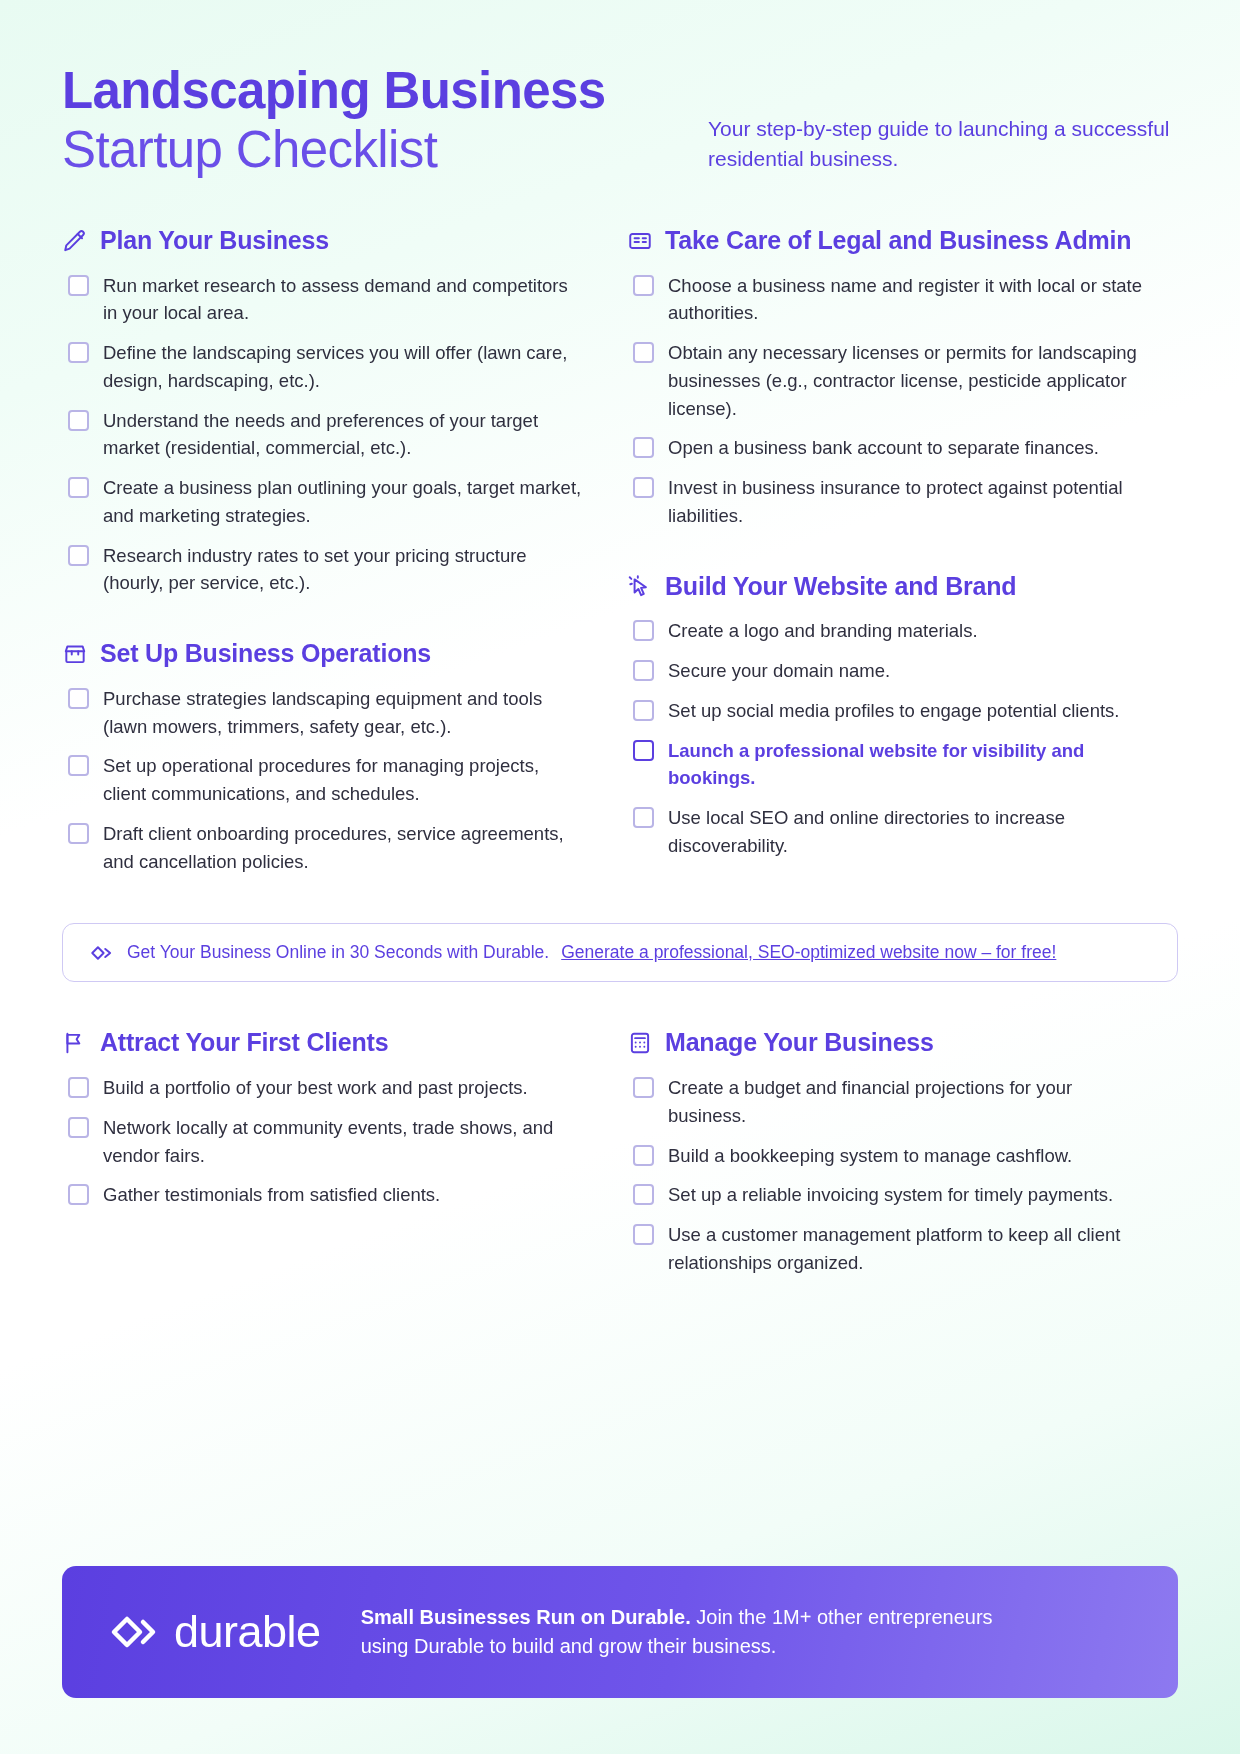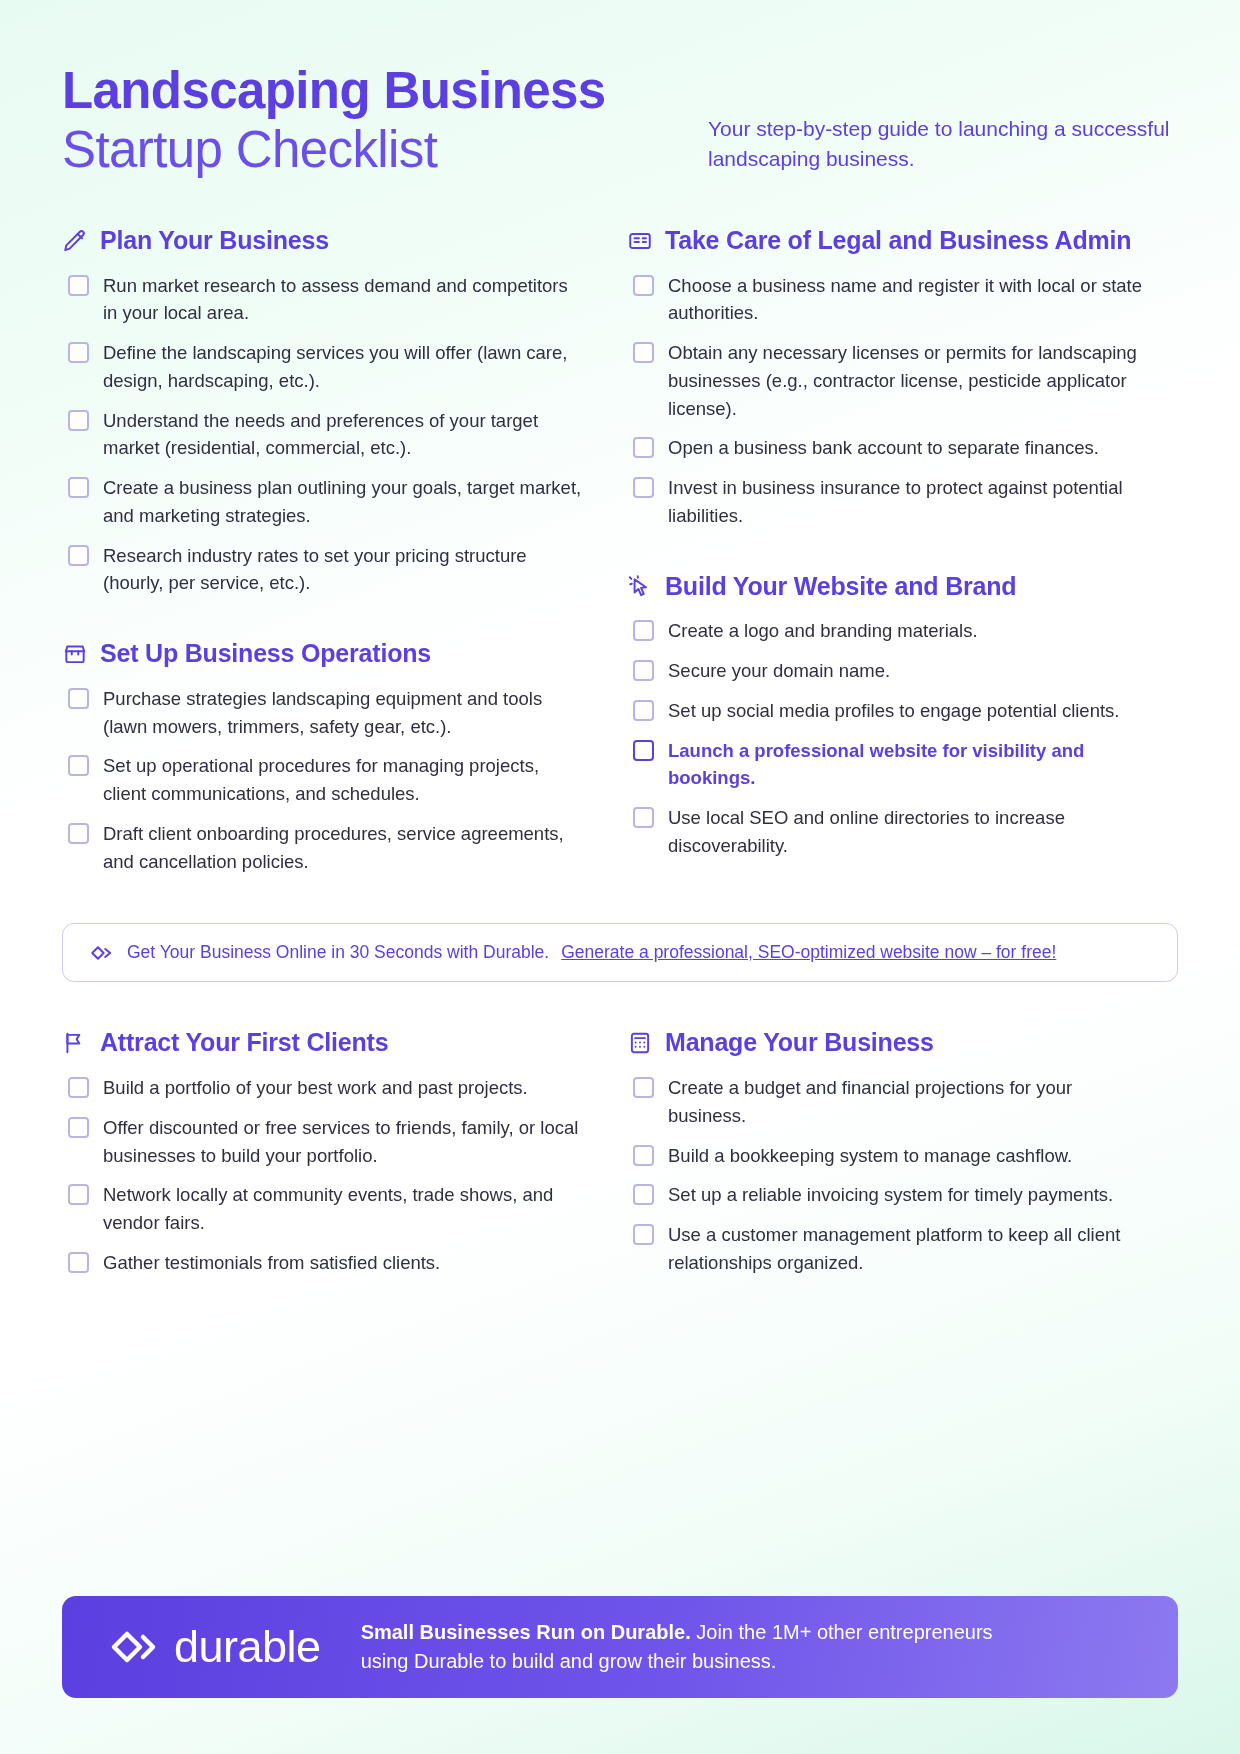"Your step-by-step guide to launching" div.subtitle { text: landscaping -> residential }
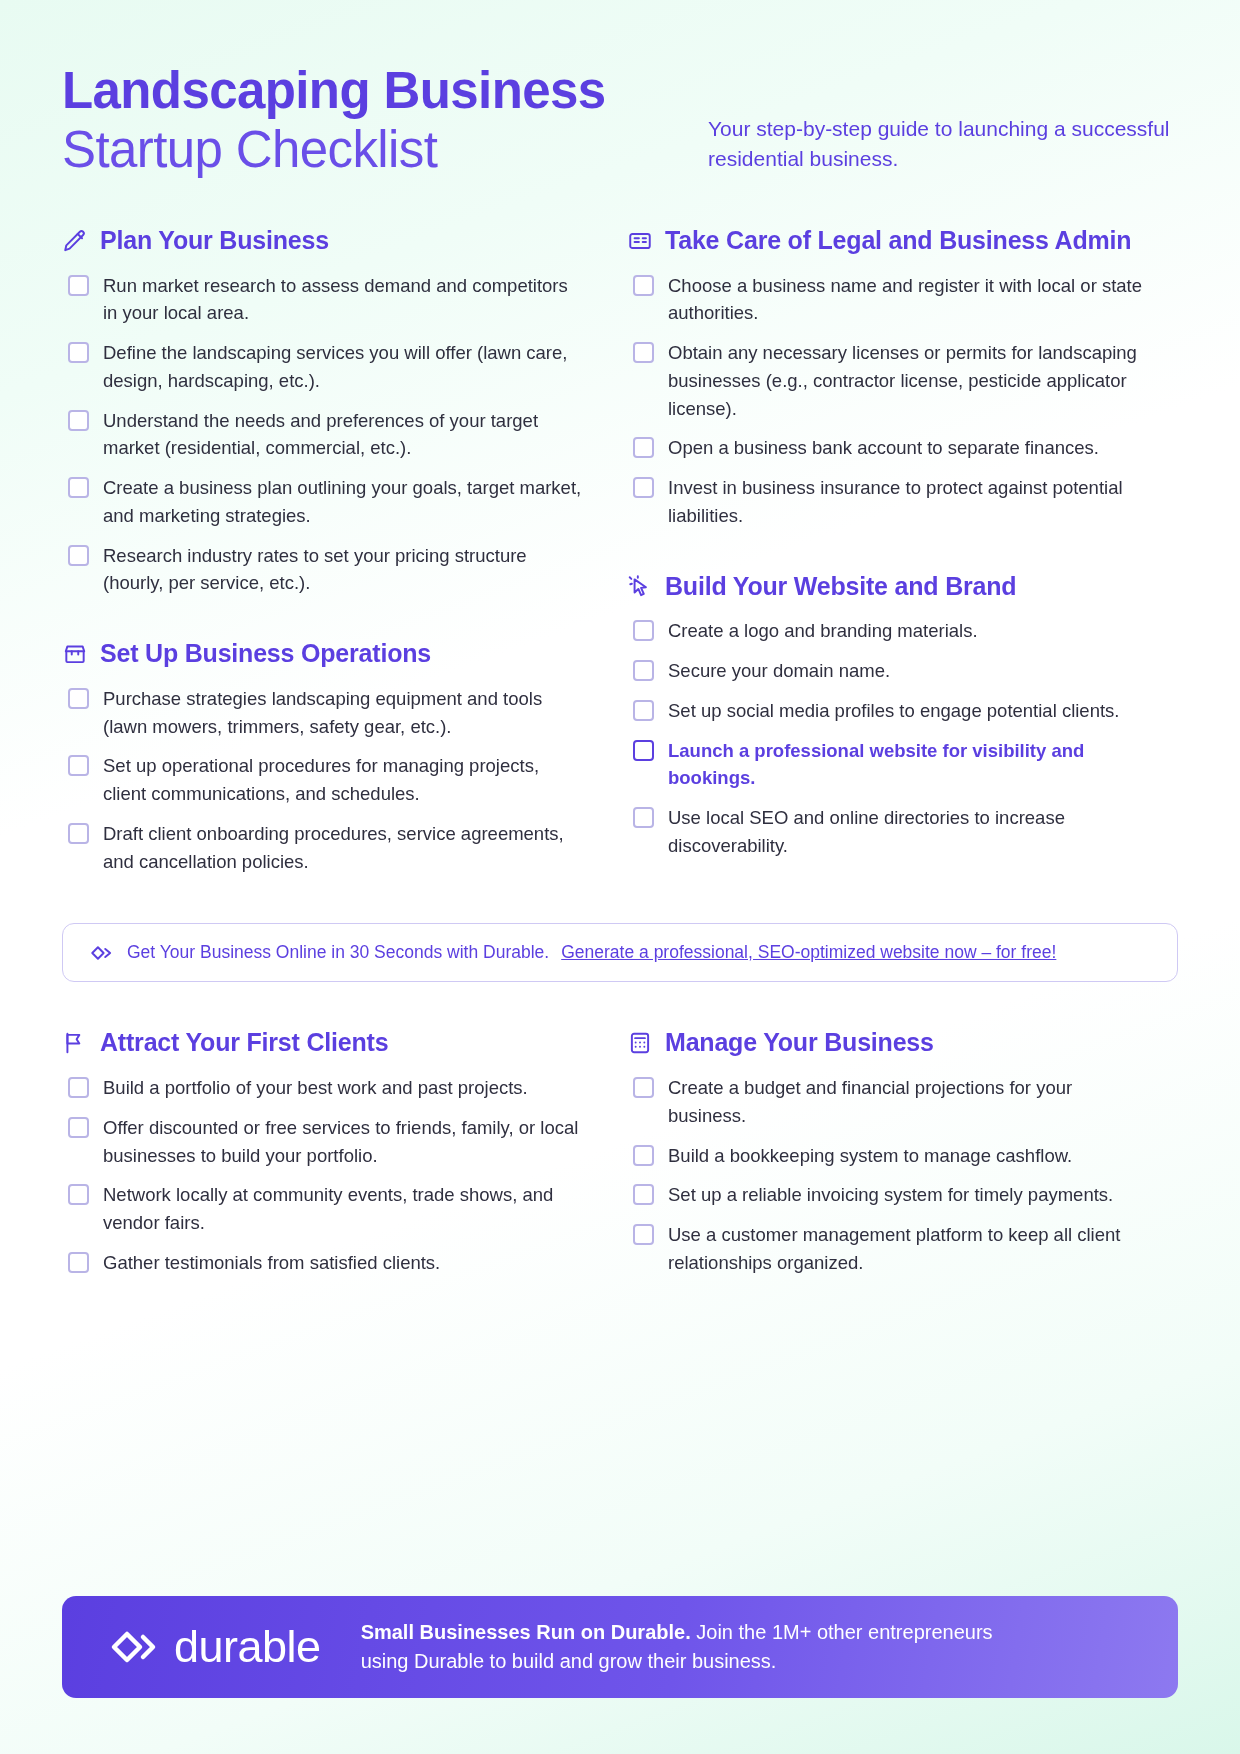"Offer discounted or free services" div.item { html: <div> <span></span> <span>Offer discounted or free services to friends, family, or local businesses to build your portfolio.</span> </div> -> none }
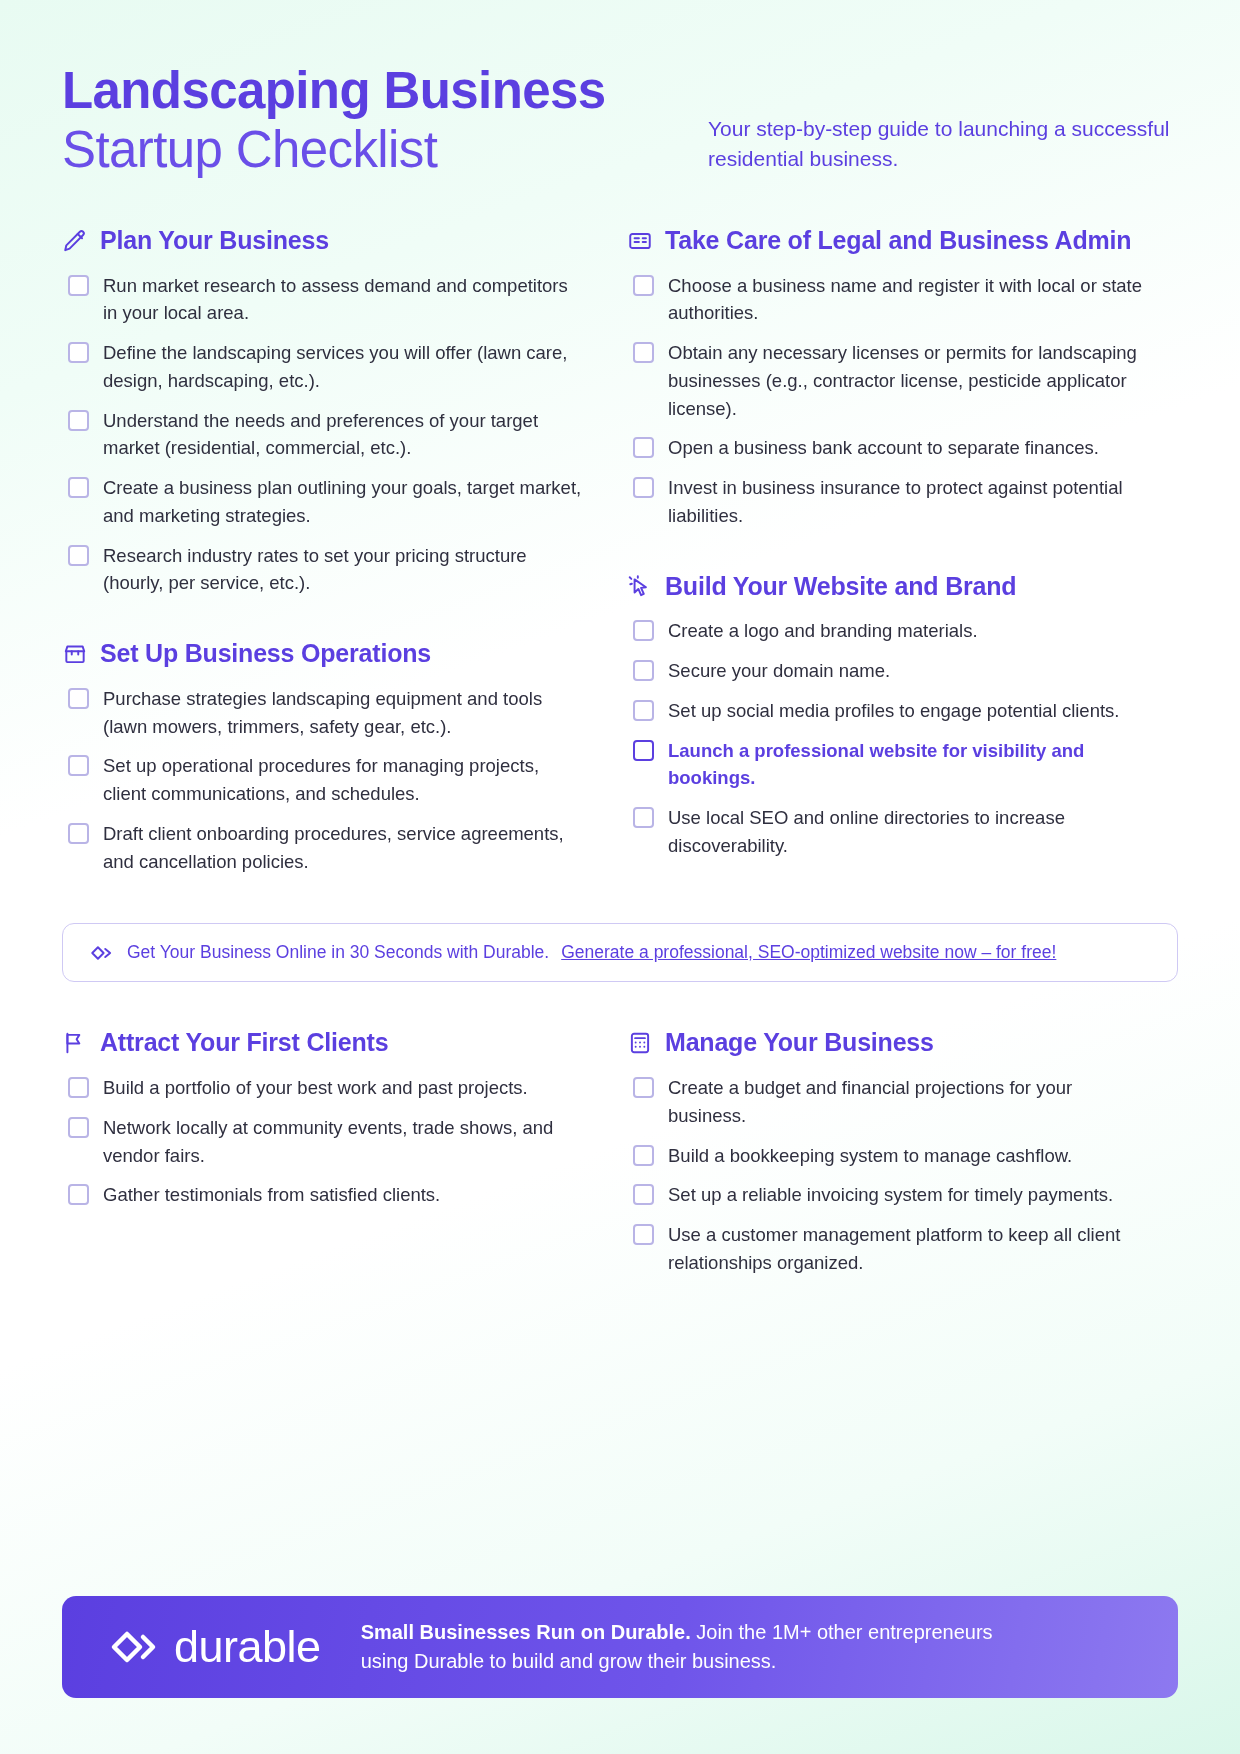"durable" .footer { height: 102px -> 132px }
